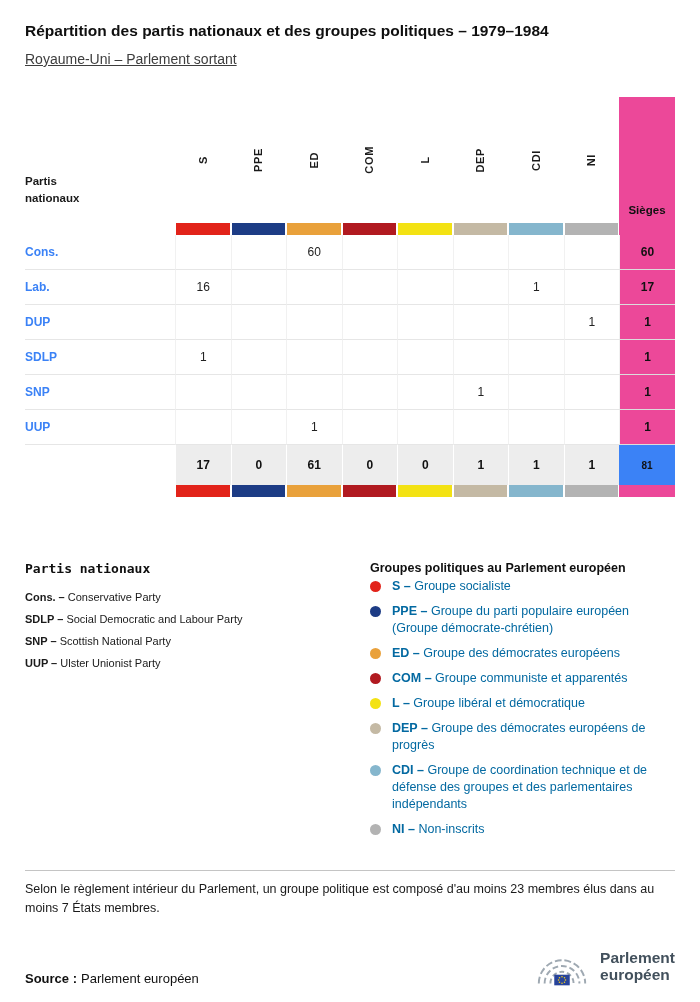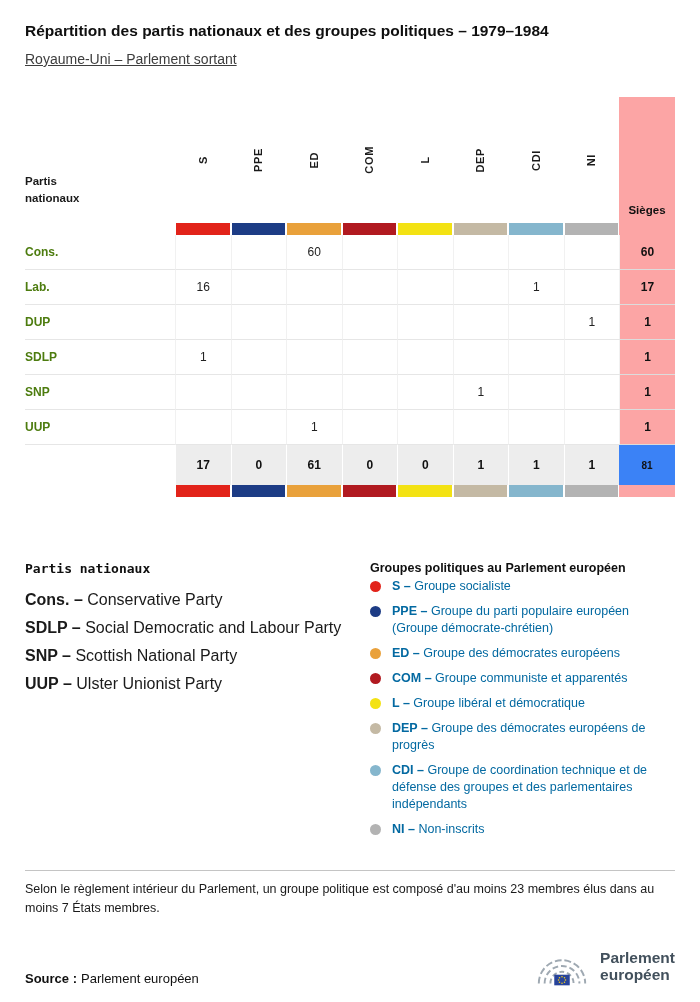"Sièges" .seatbg { background: #fca5a5 -> #ec4899 }
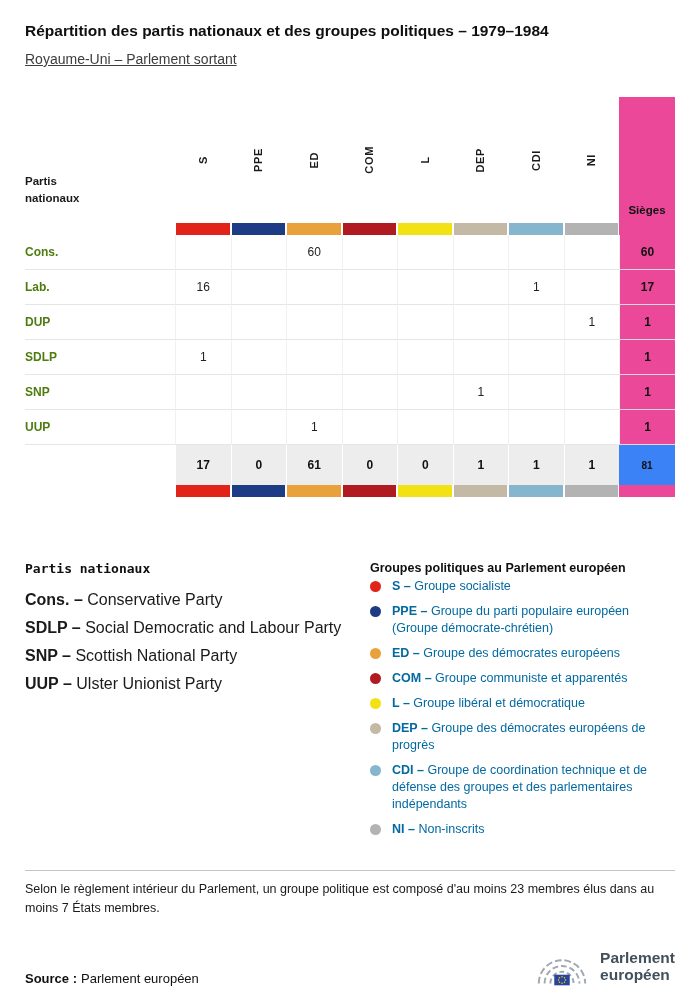"Cons." .r-label { color: #4d7c0f -> #3b82f6 }
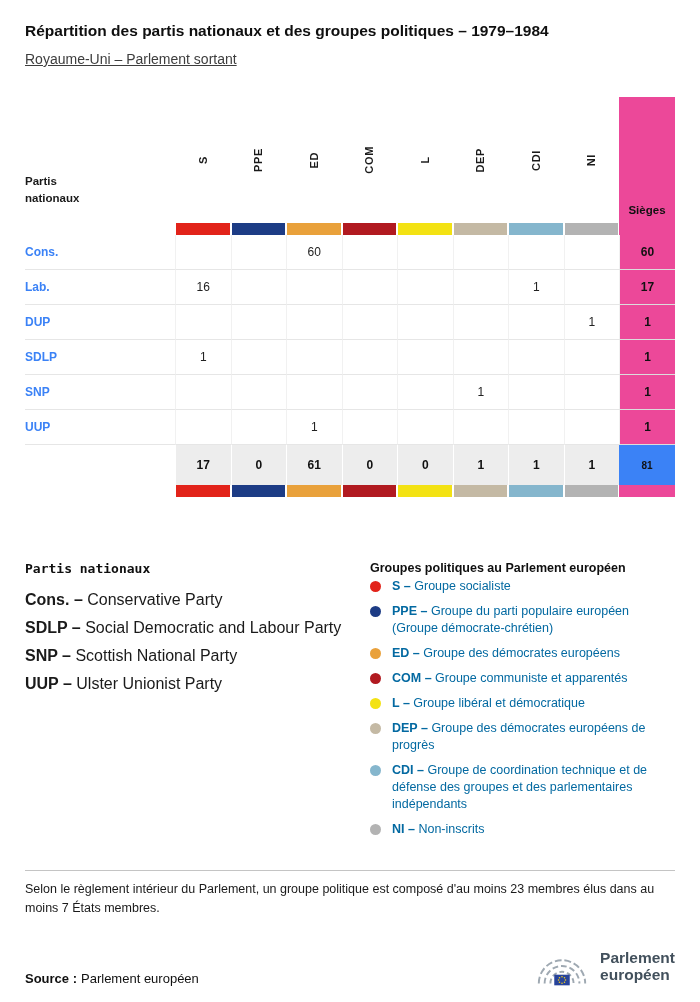"Cons. – Conservative Party" .party-item { font-size: 16px -> 11px }
